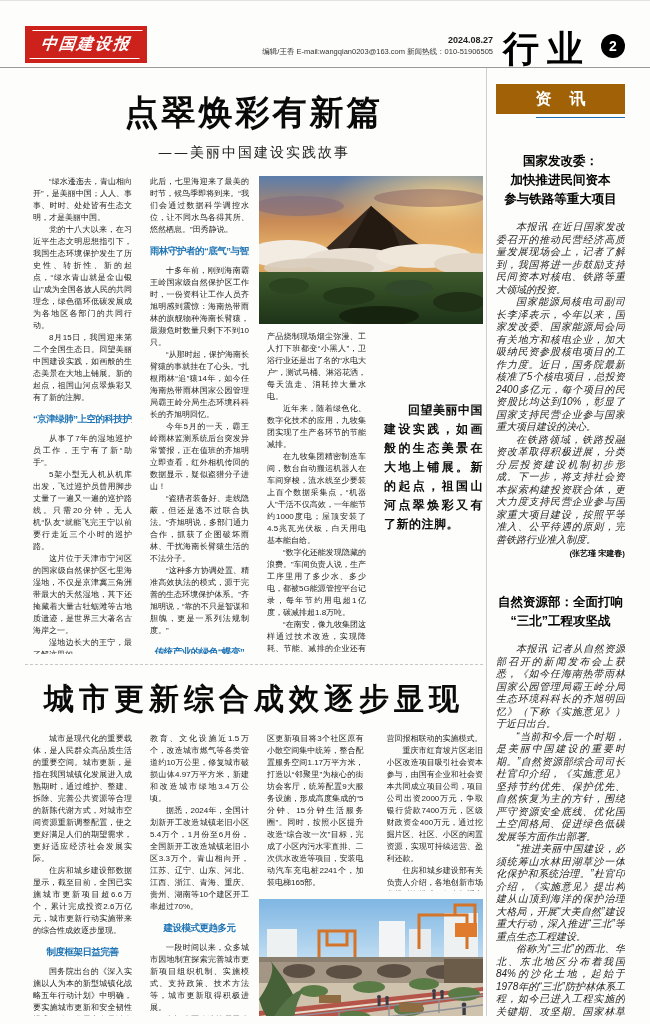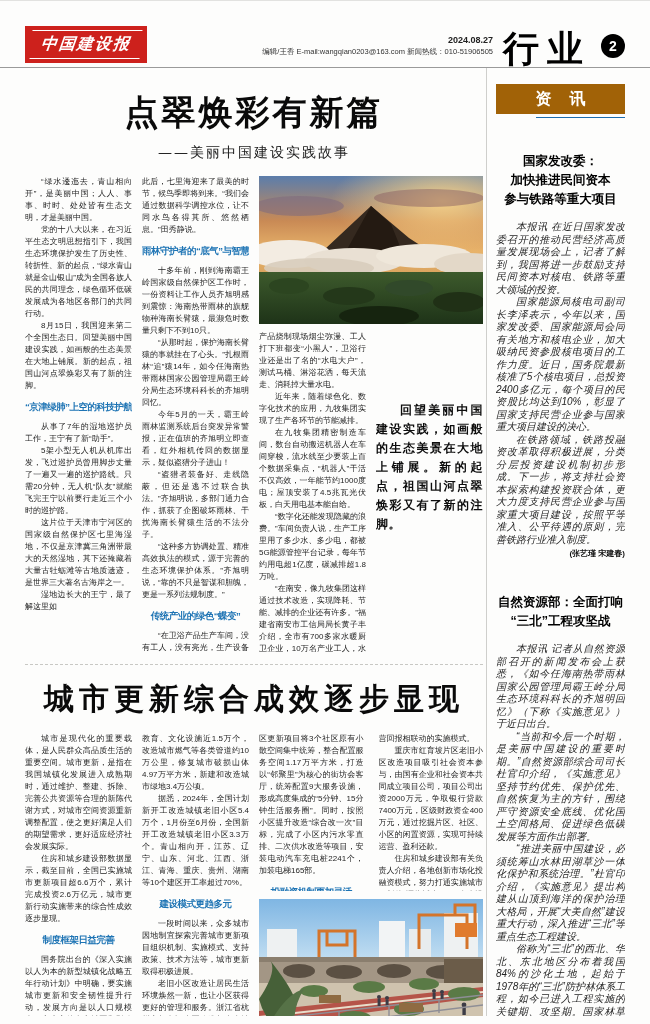"“绿水逶迤去，青山相向开”，是美丽中国；人人、事事、时时、处处皆有生态文明，才是" .col { margin-left: none -> 8px }
